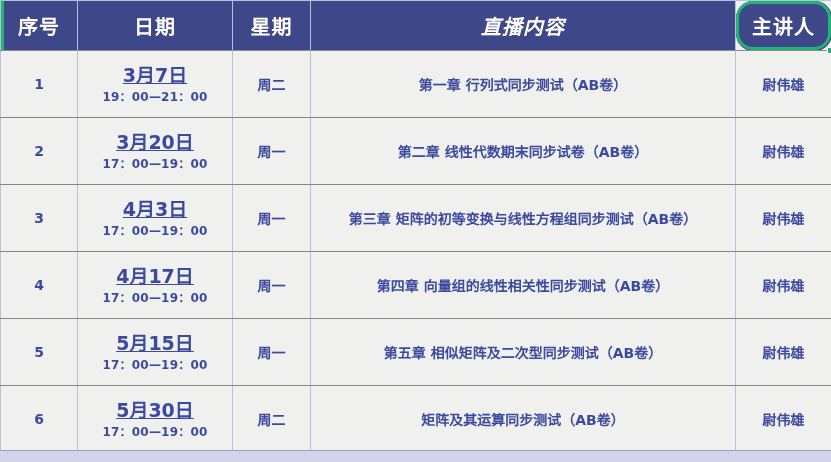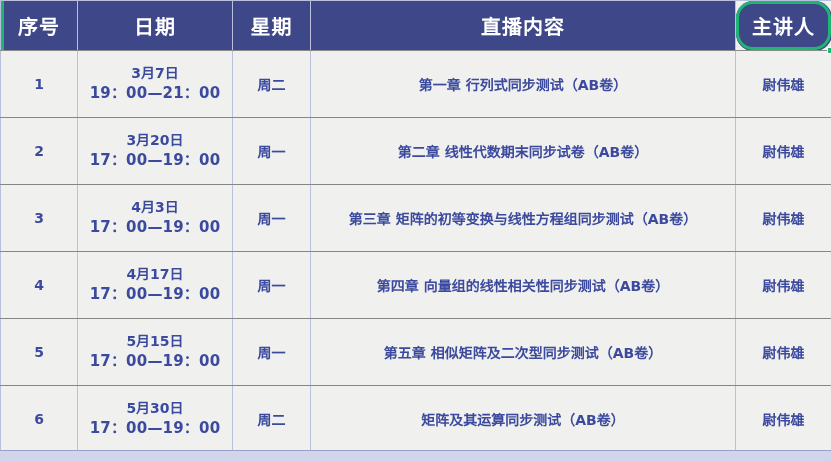"直播内容" th.h-content { font-style: none -> italic }
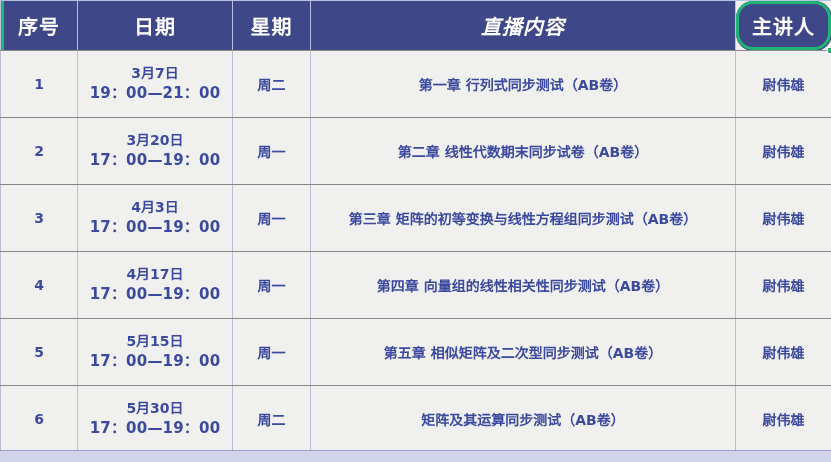"3月7日" .date-line { font-size: 14px -> 19px; text-decoration: none -> underline }
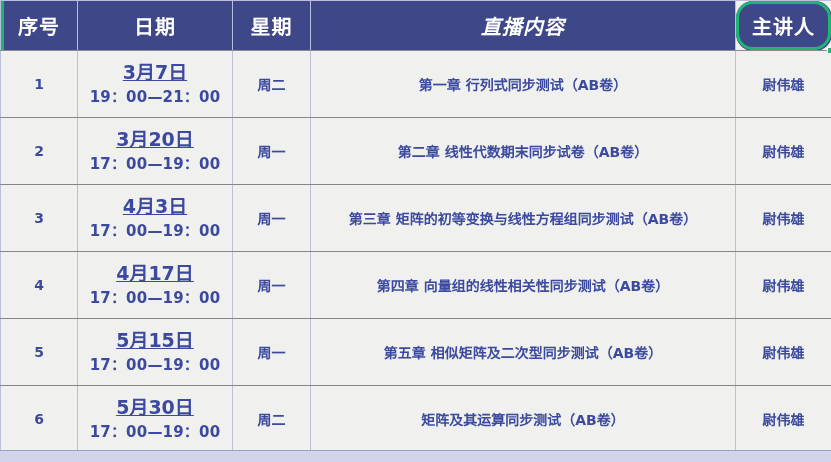"19：00—21：00" .time-line { font-size: 15px -> 12px }
